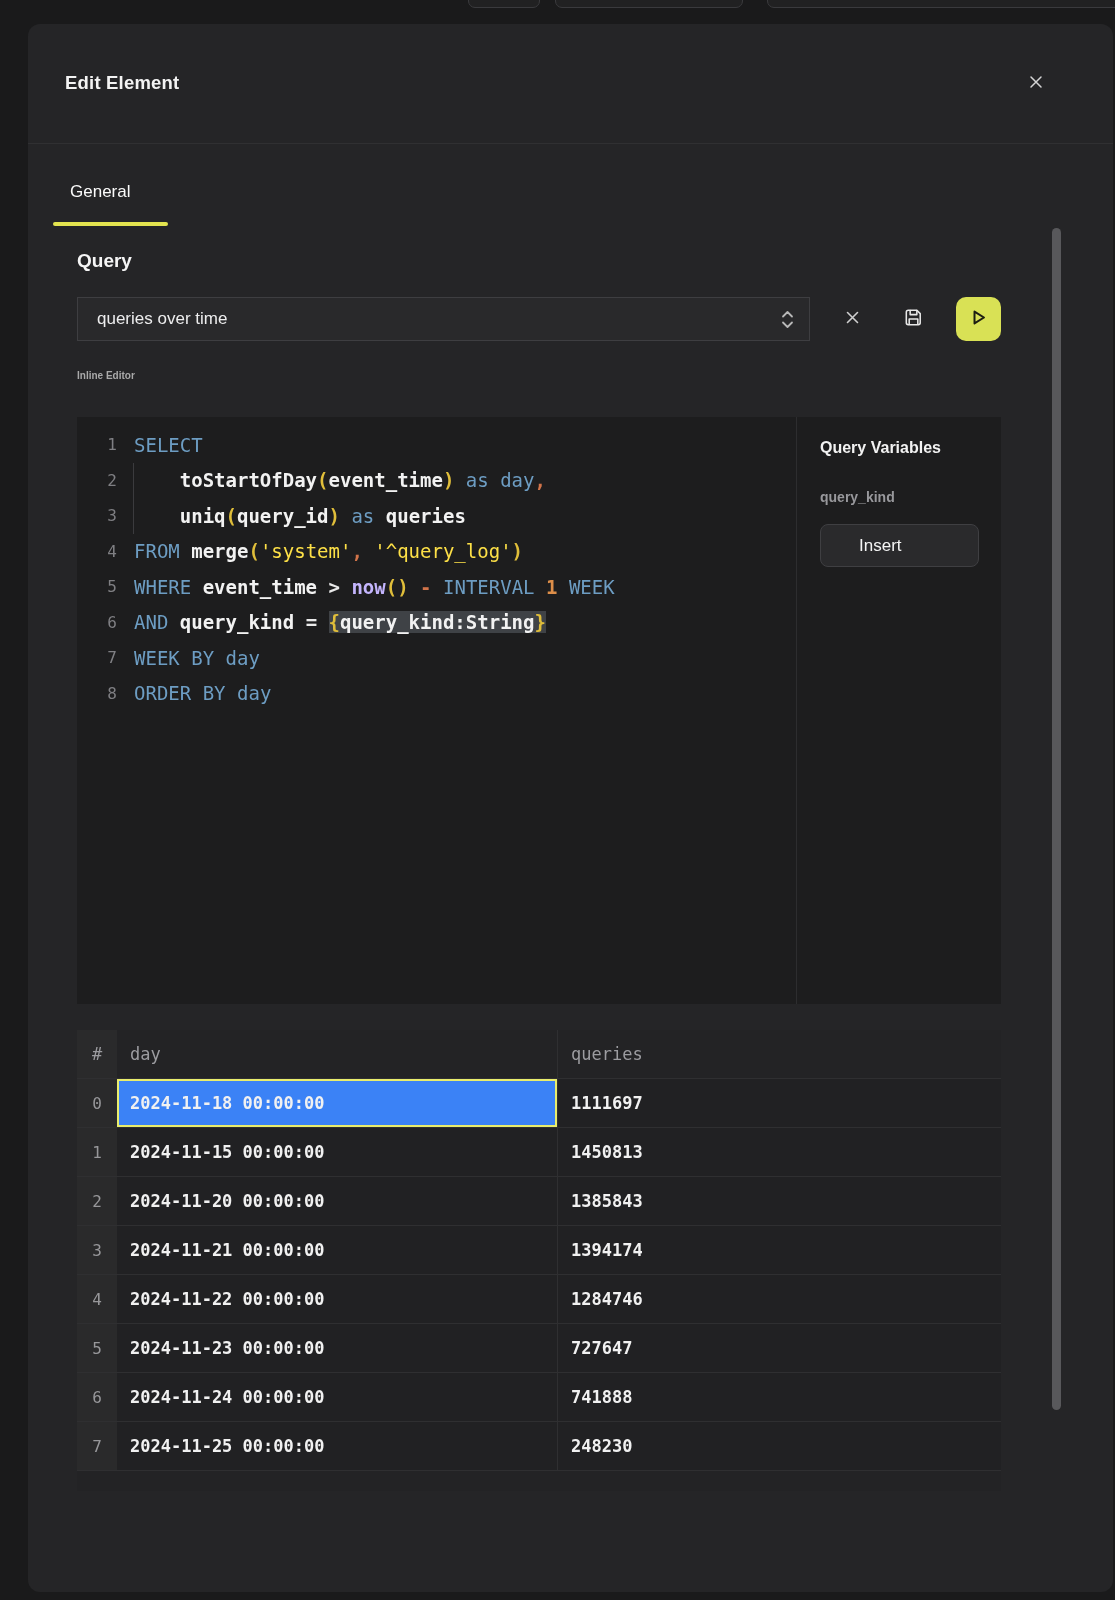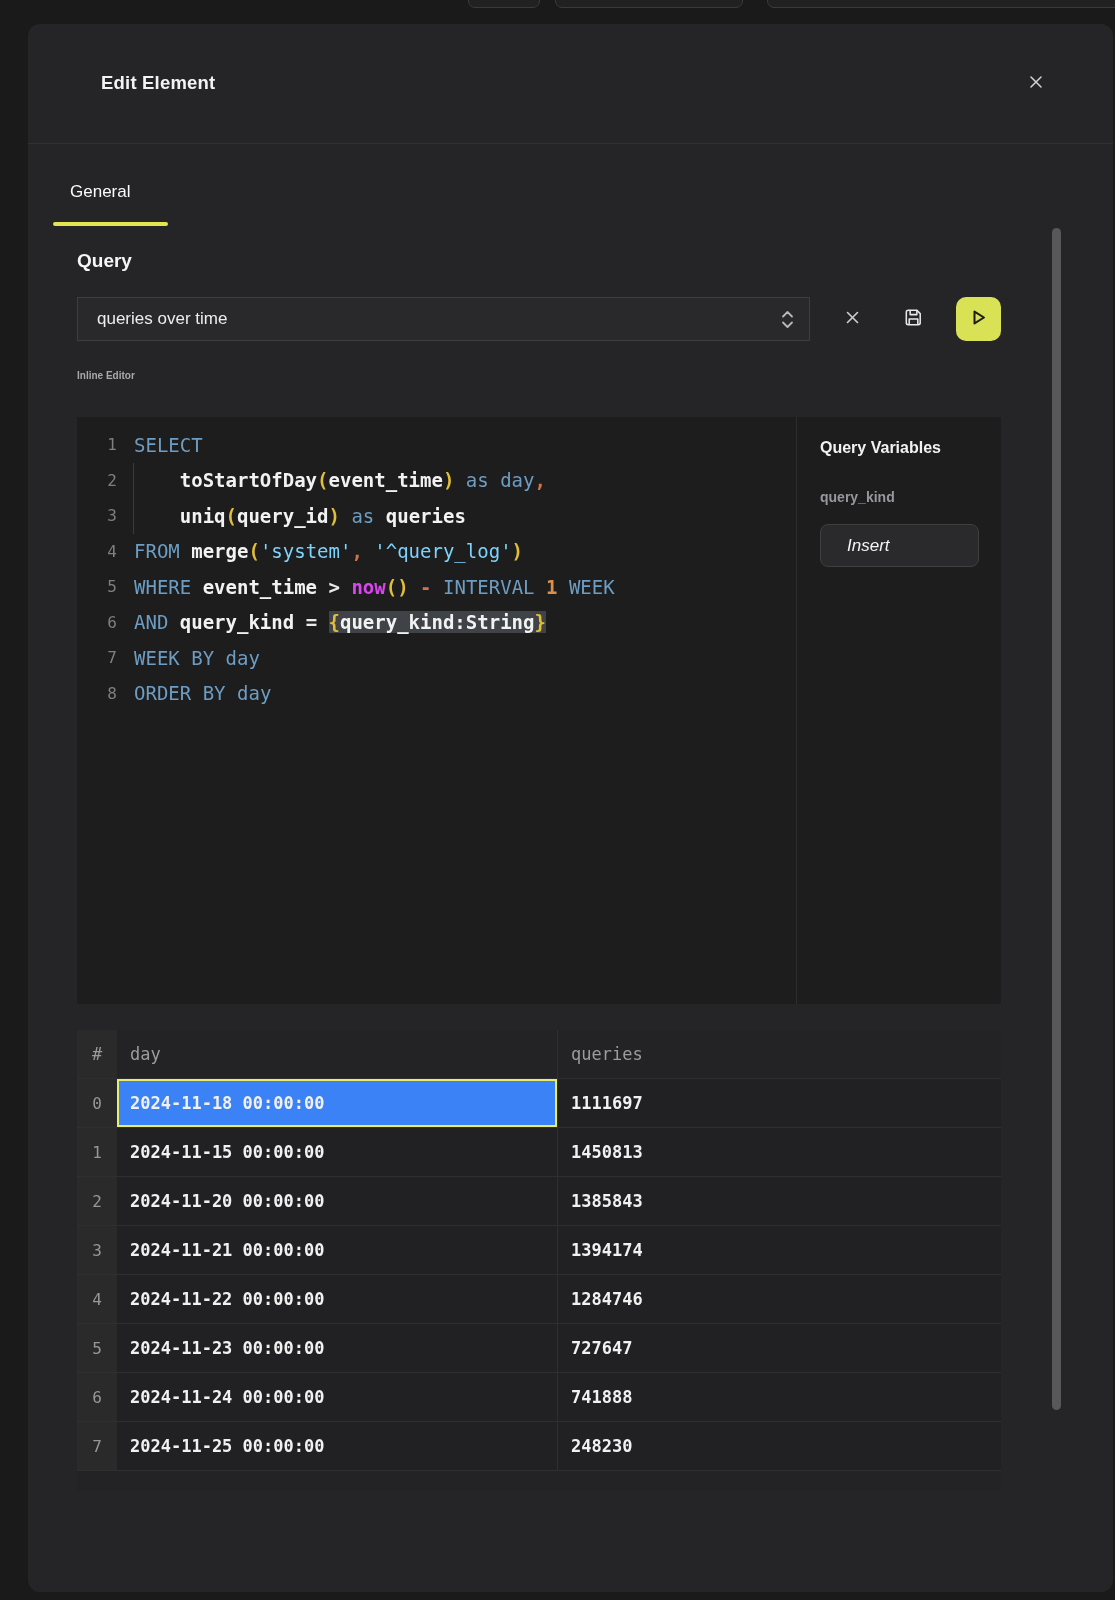"Edit Element" .modal-title { margin-left: 36px -> none }
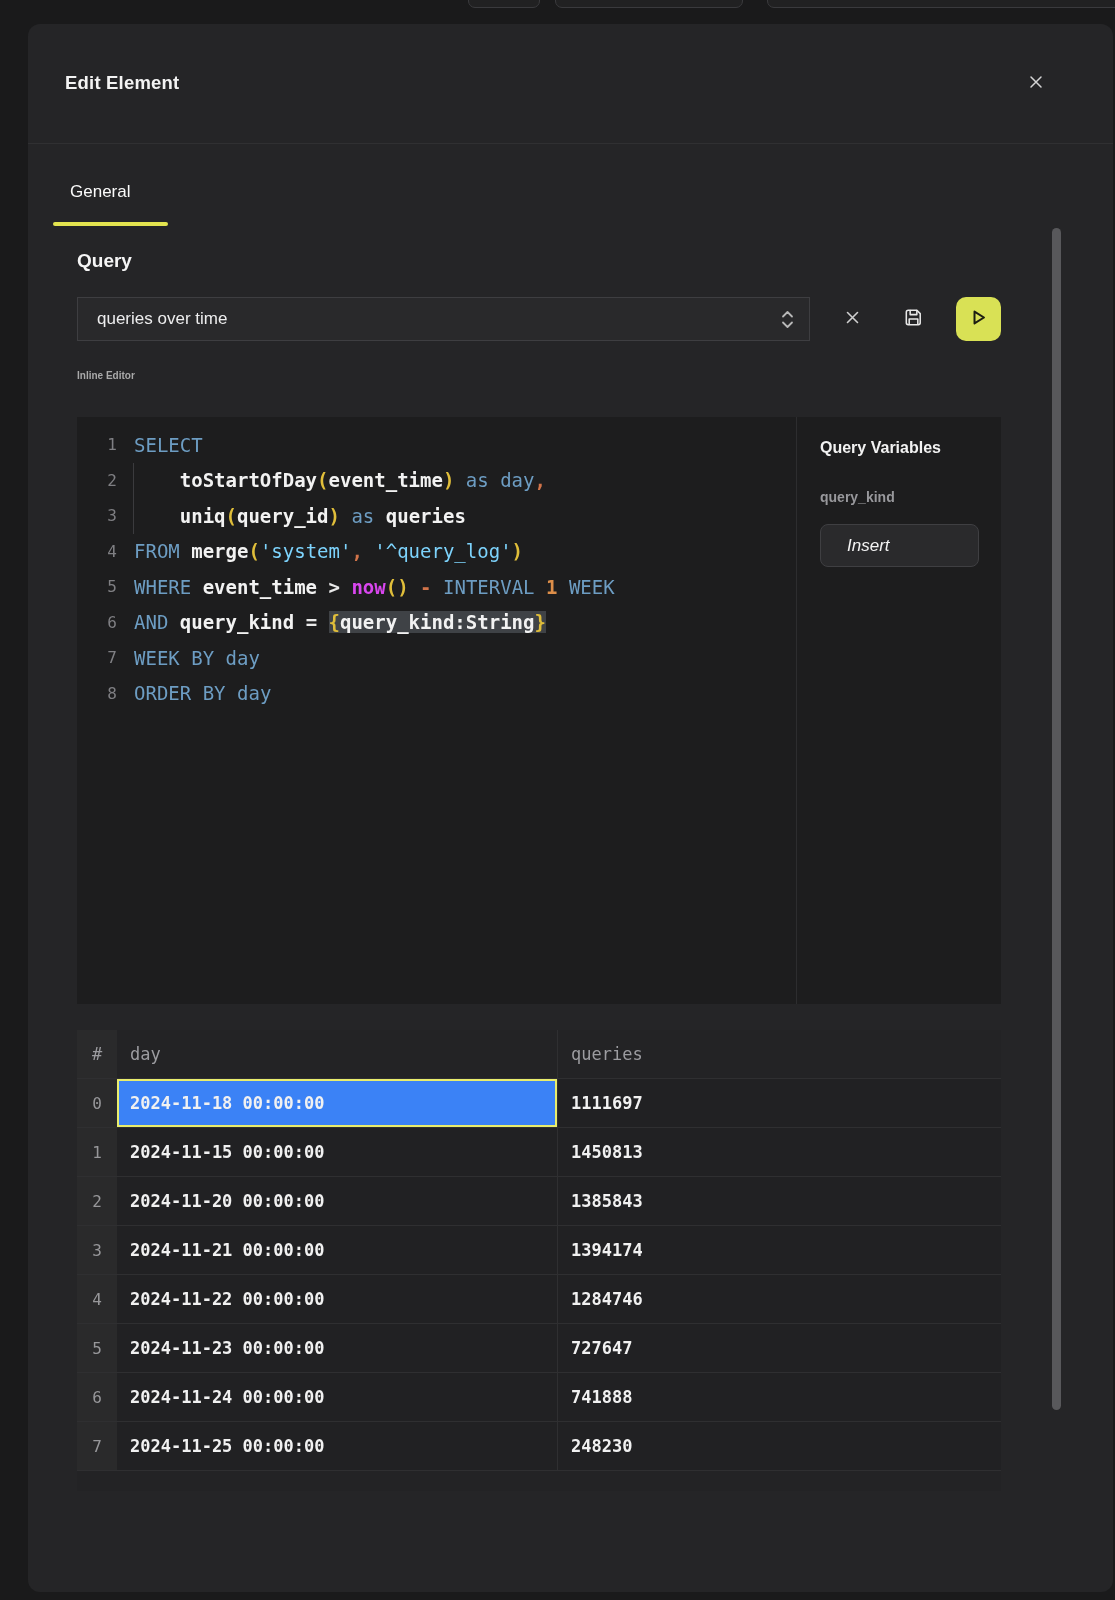"'system'" .tok-str { color: #7dd3fc -> #fde047 }
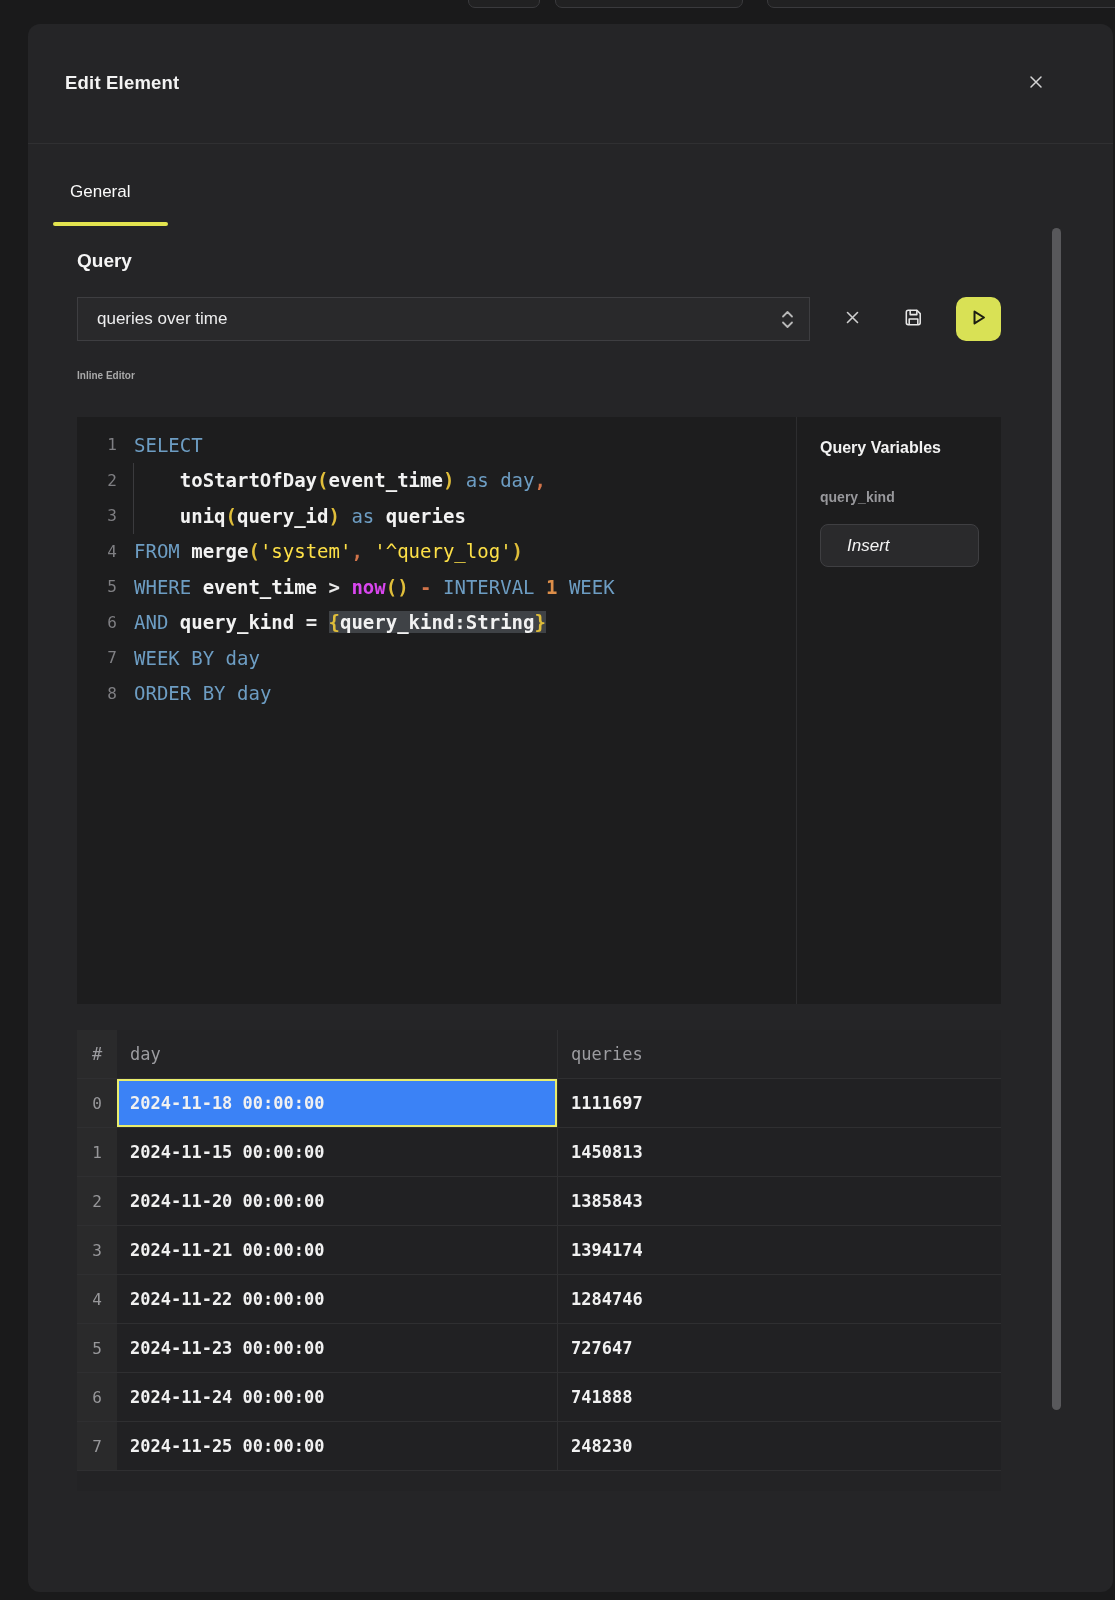"Insert" .insert-btn { font-style: italic -> none; padding-left: 26px -> 38px }
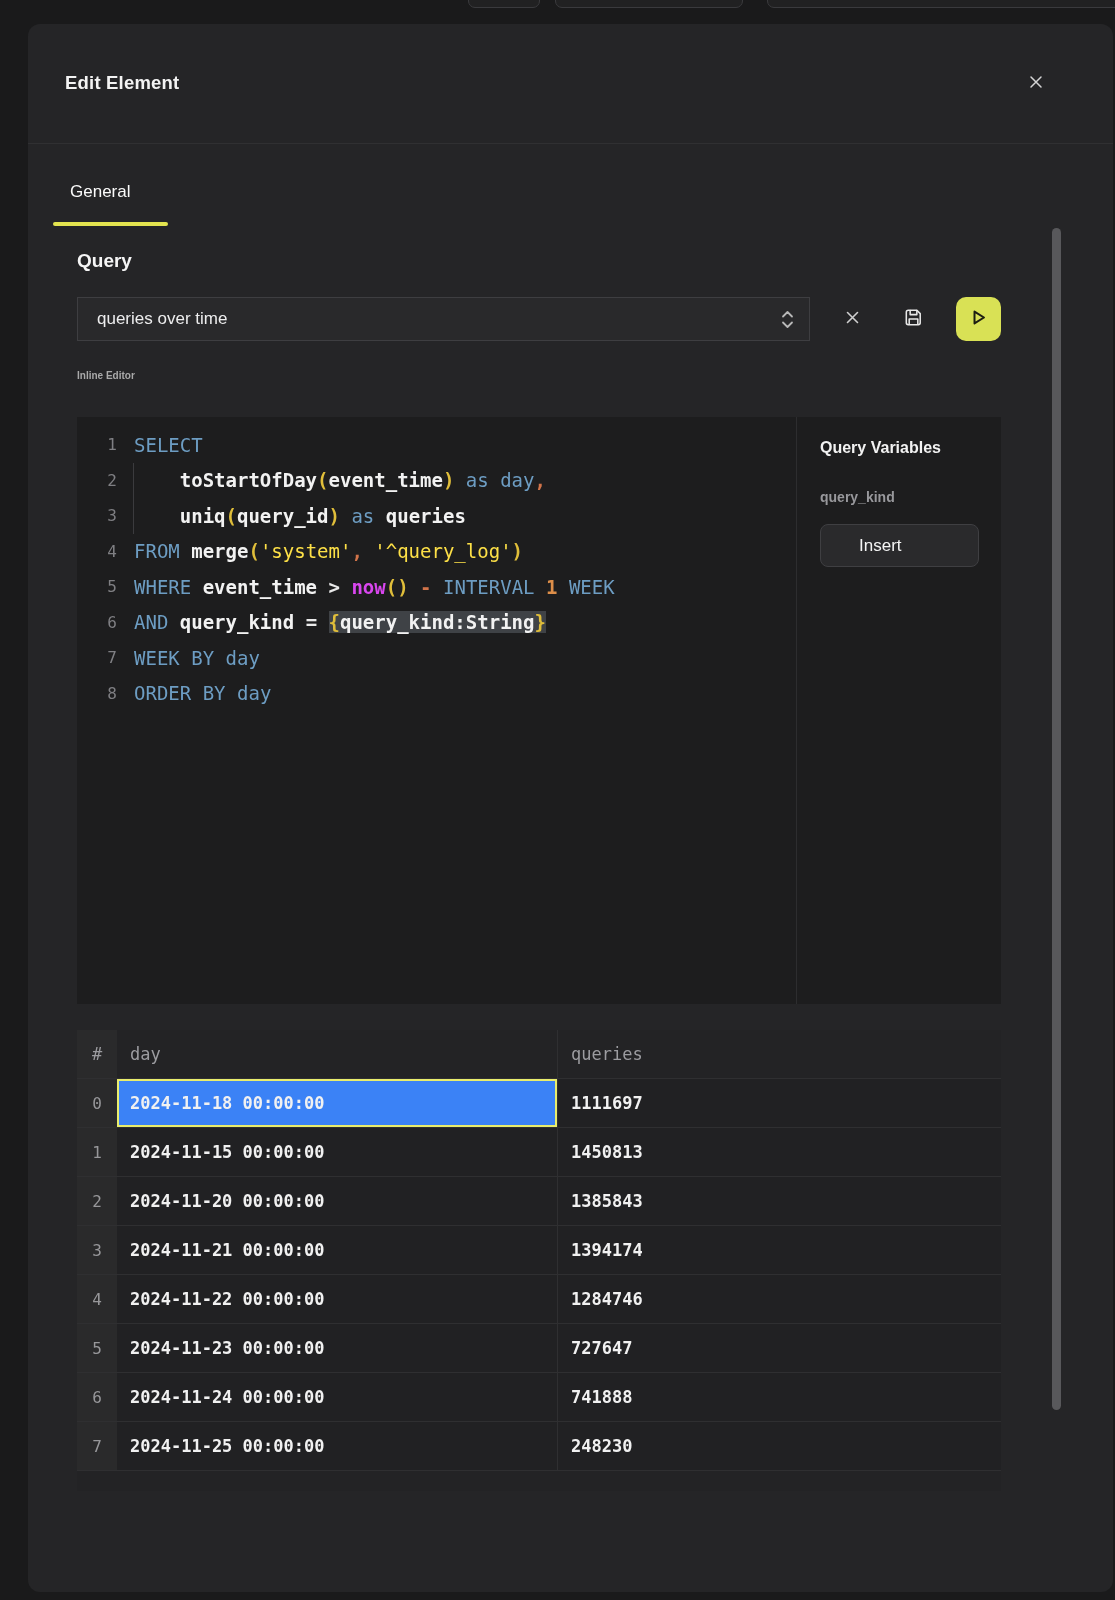"now" .tok-orn { color: #d946ef -> #c4b5fd }
